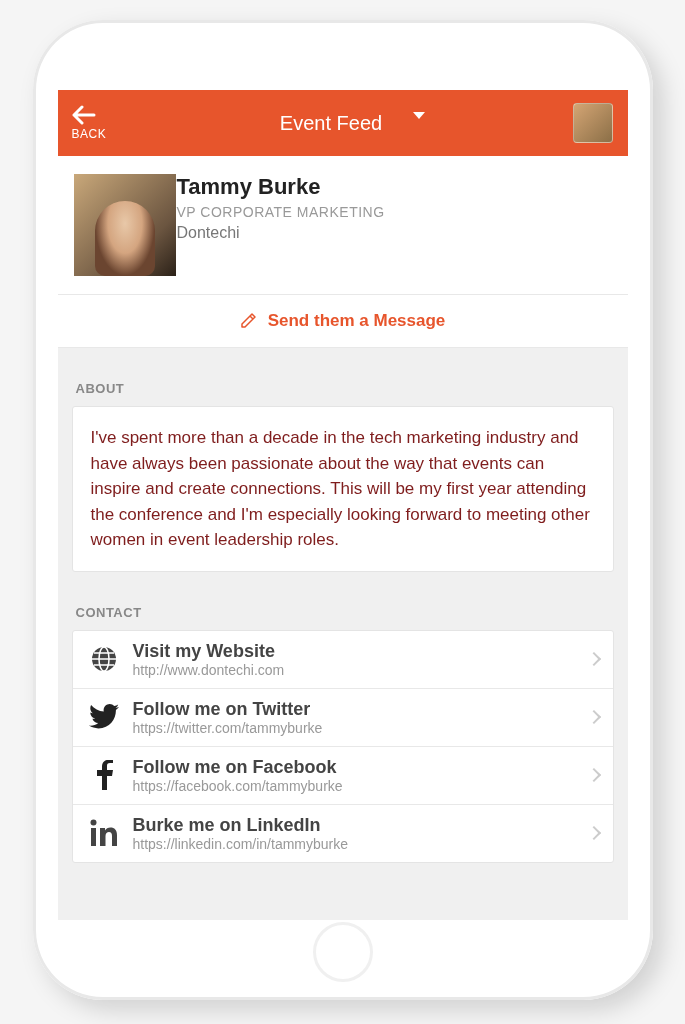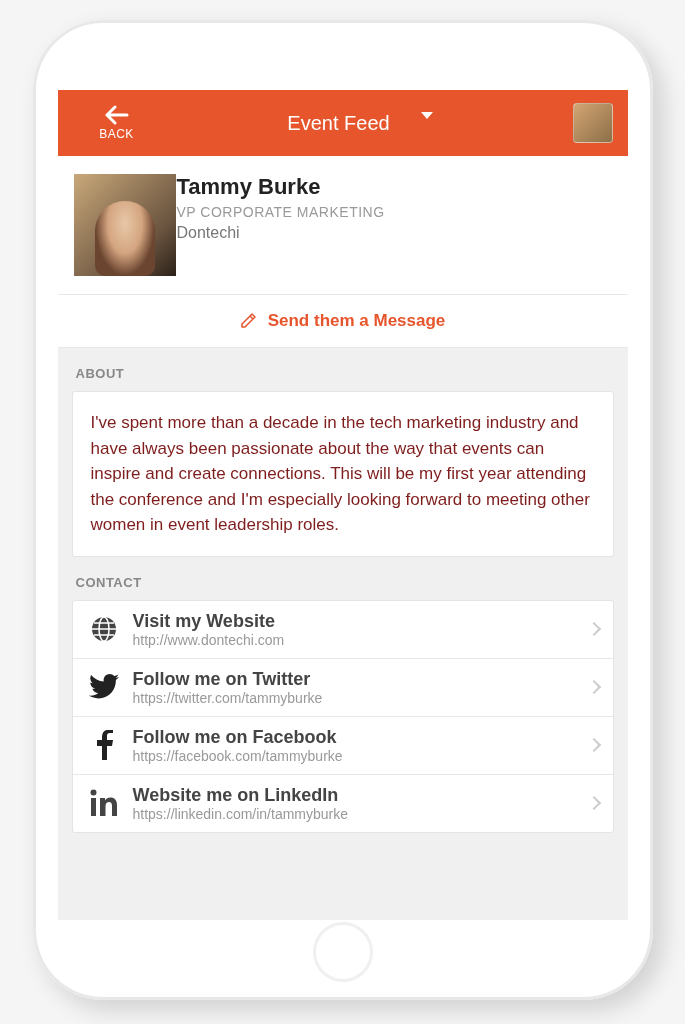"BACK" .back-group { align-items: center -> flex-start; margin-left: 15px -> none }
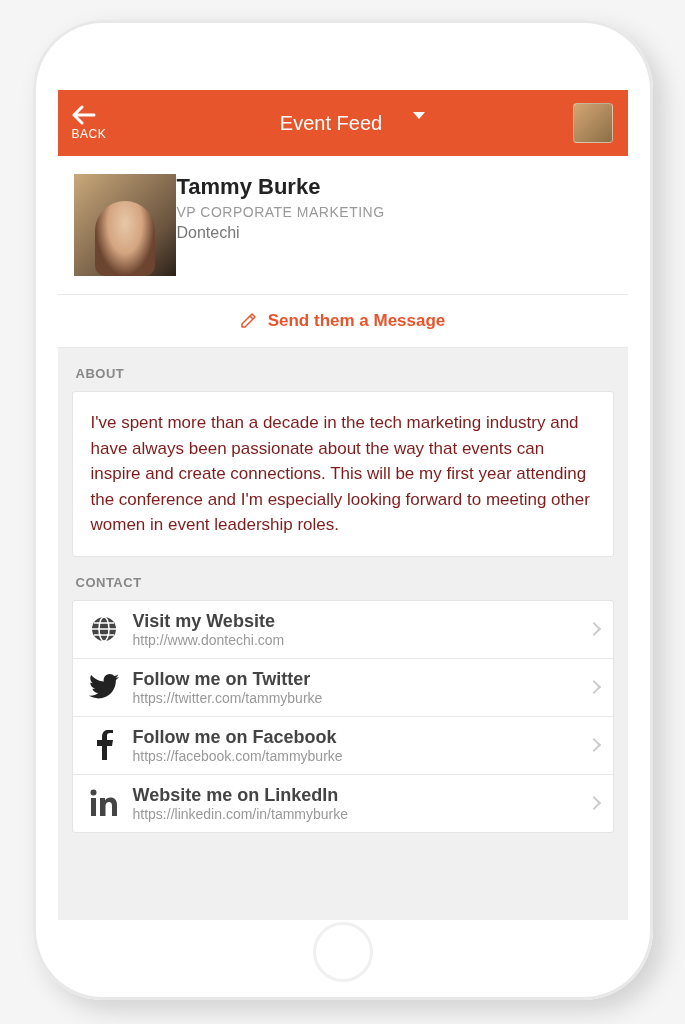"ABOUT" .section-label { margin-top: none -> 15px }
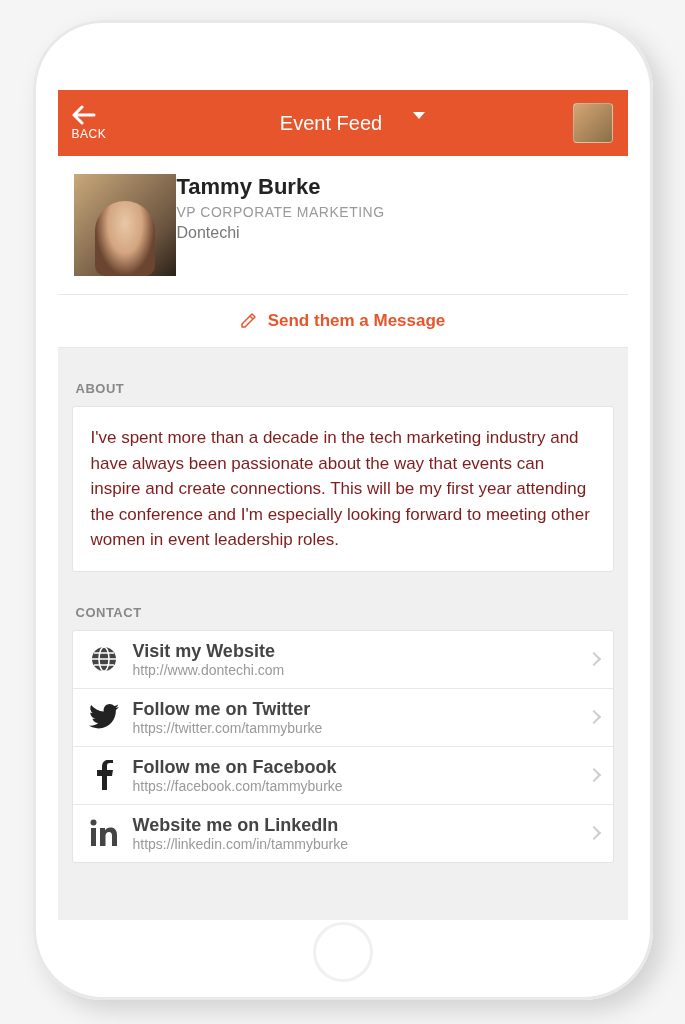"Website me on LinkedIn" div.ct-title { text: Website -> Burke }
